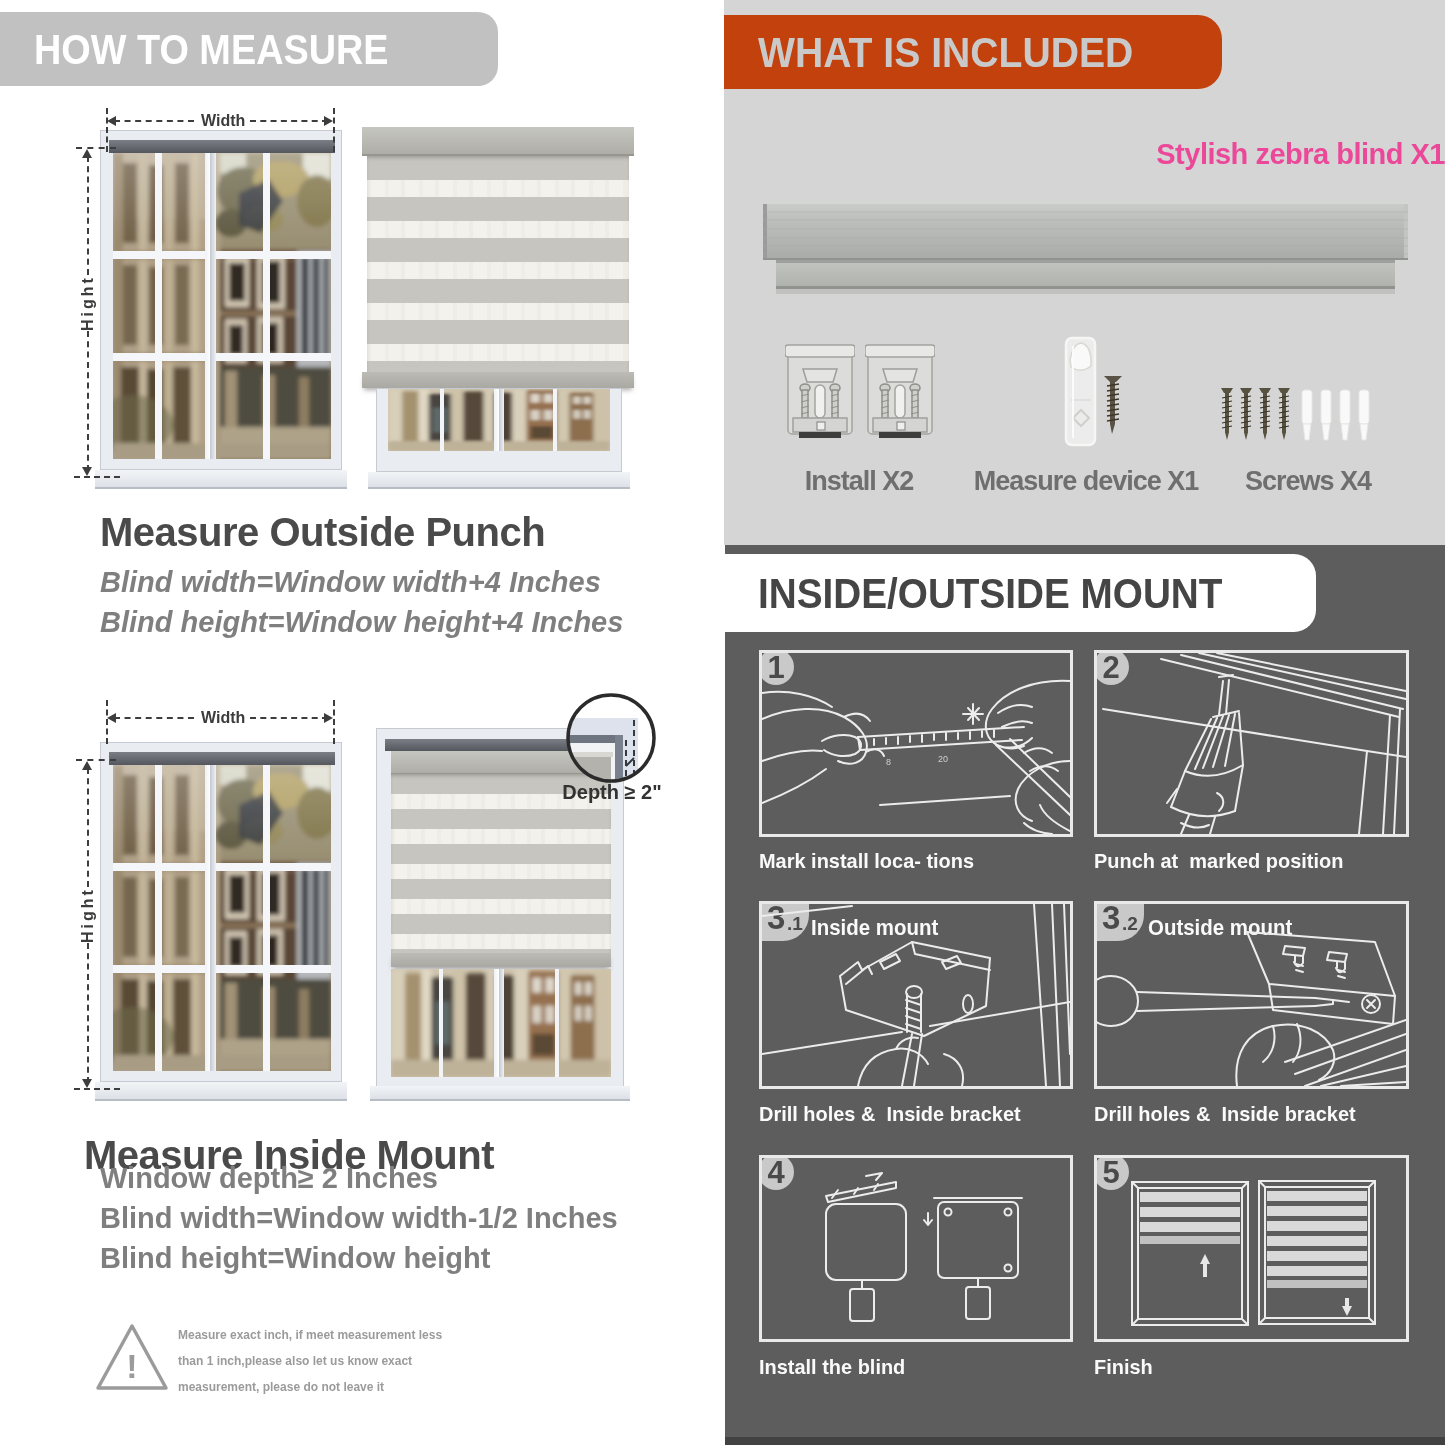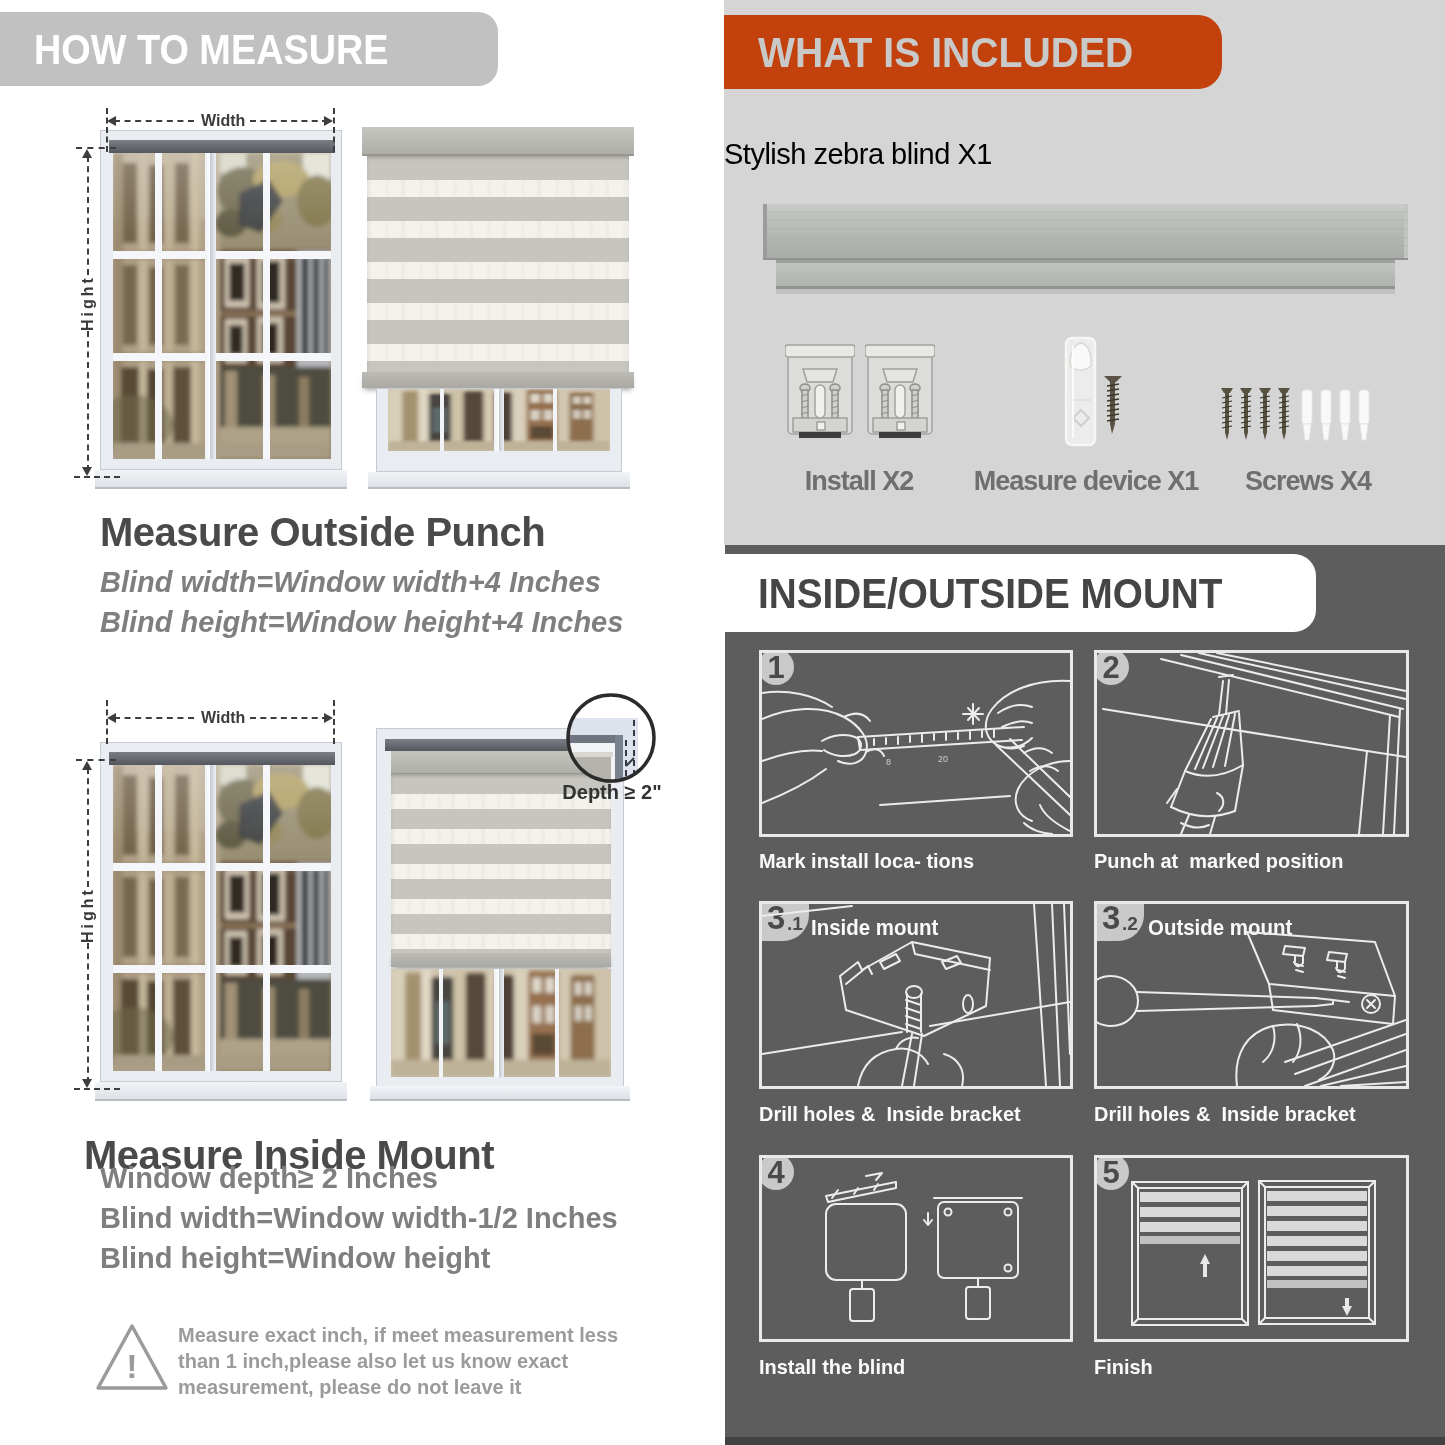"Stylish zebra blind X1" div.abs { color: #000000 -> #ec4899; font-weight: normal -> bold; text-align: left -> right }
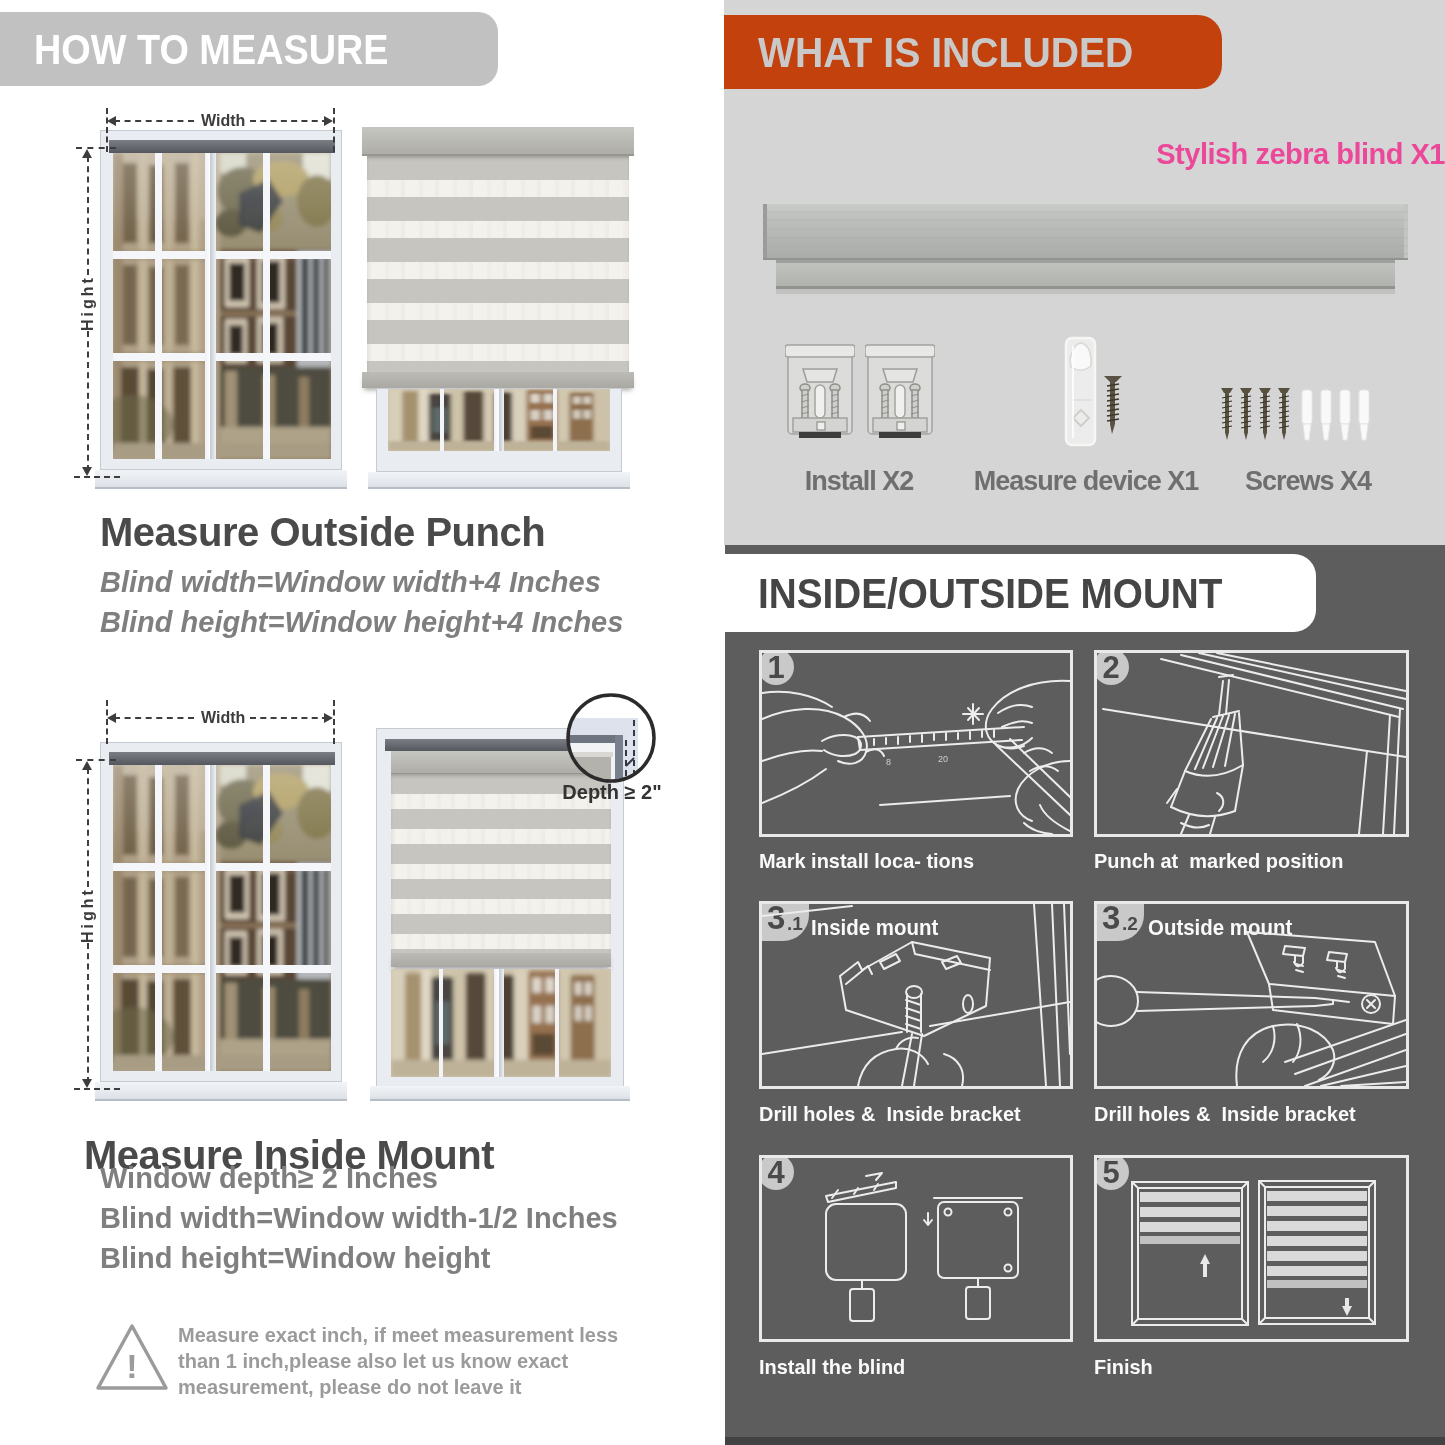"Measure exact inch, if meet" div.abs { font-size: 20px -> 12px }
